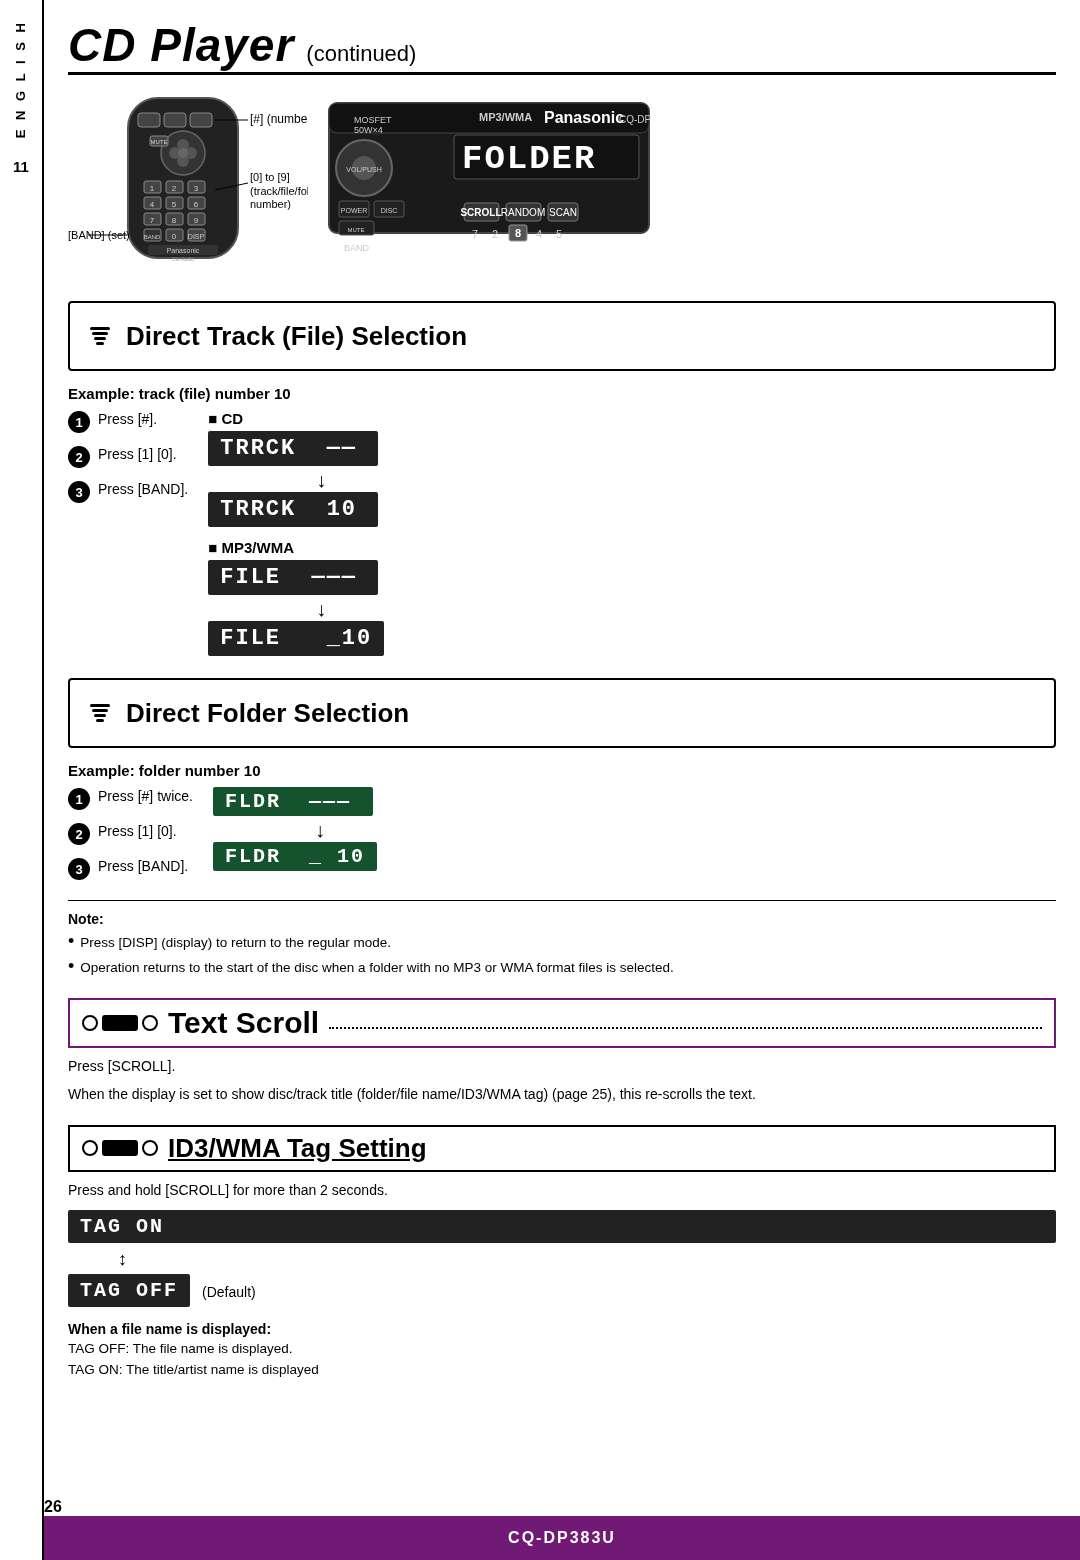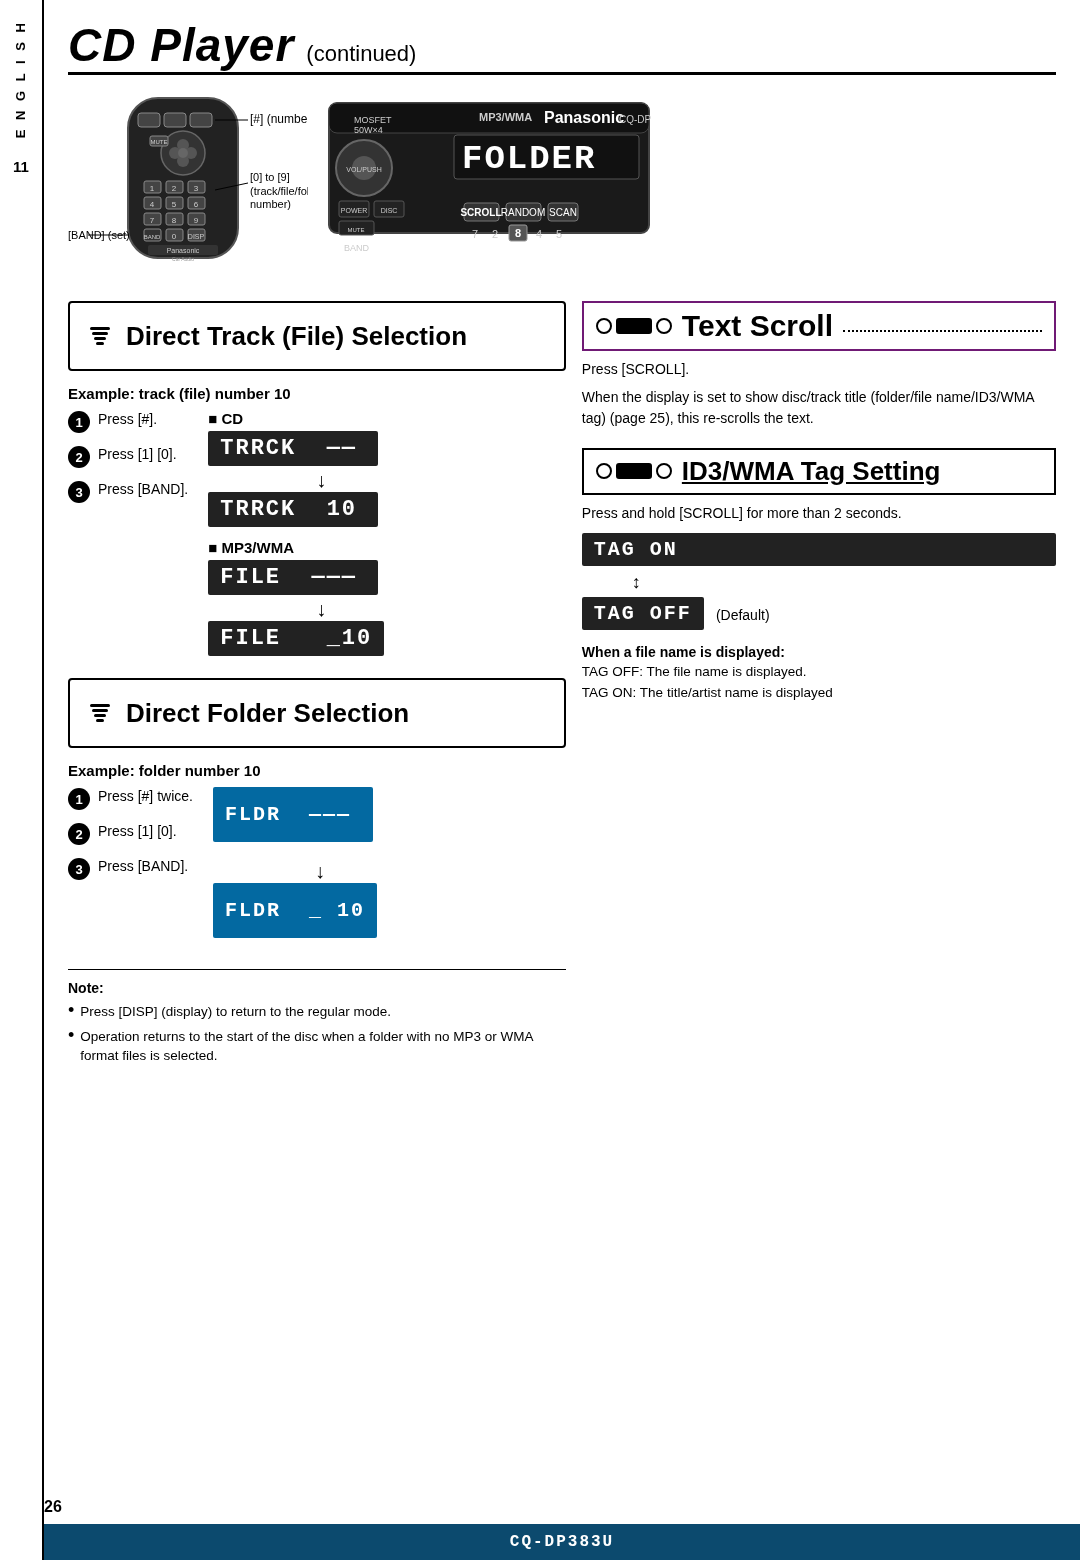"Direct Track (File) Selection" .two-col { flex-direction: none -> column }
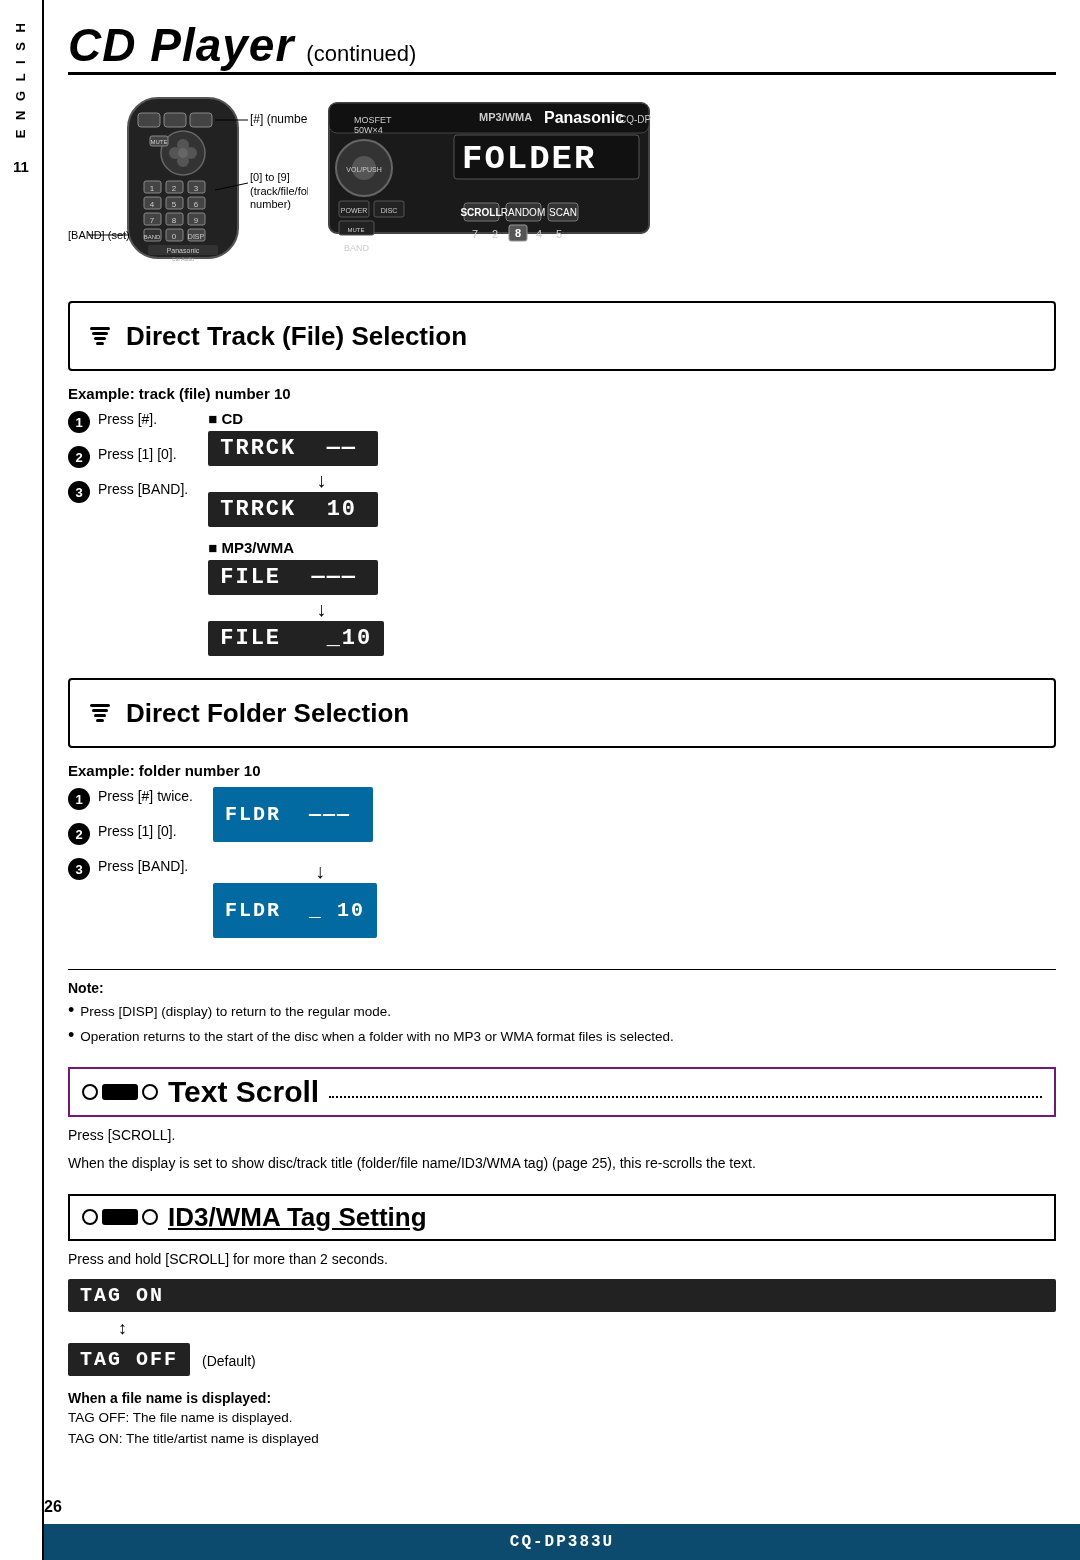"FLDR ———" .folder-display { background: #0369a1 -> #14532d; margin-bottom: 17px -> 2px; padding: 16px 12px -> 3px 12px }
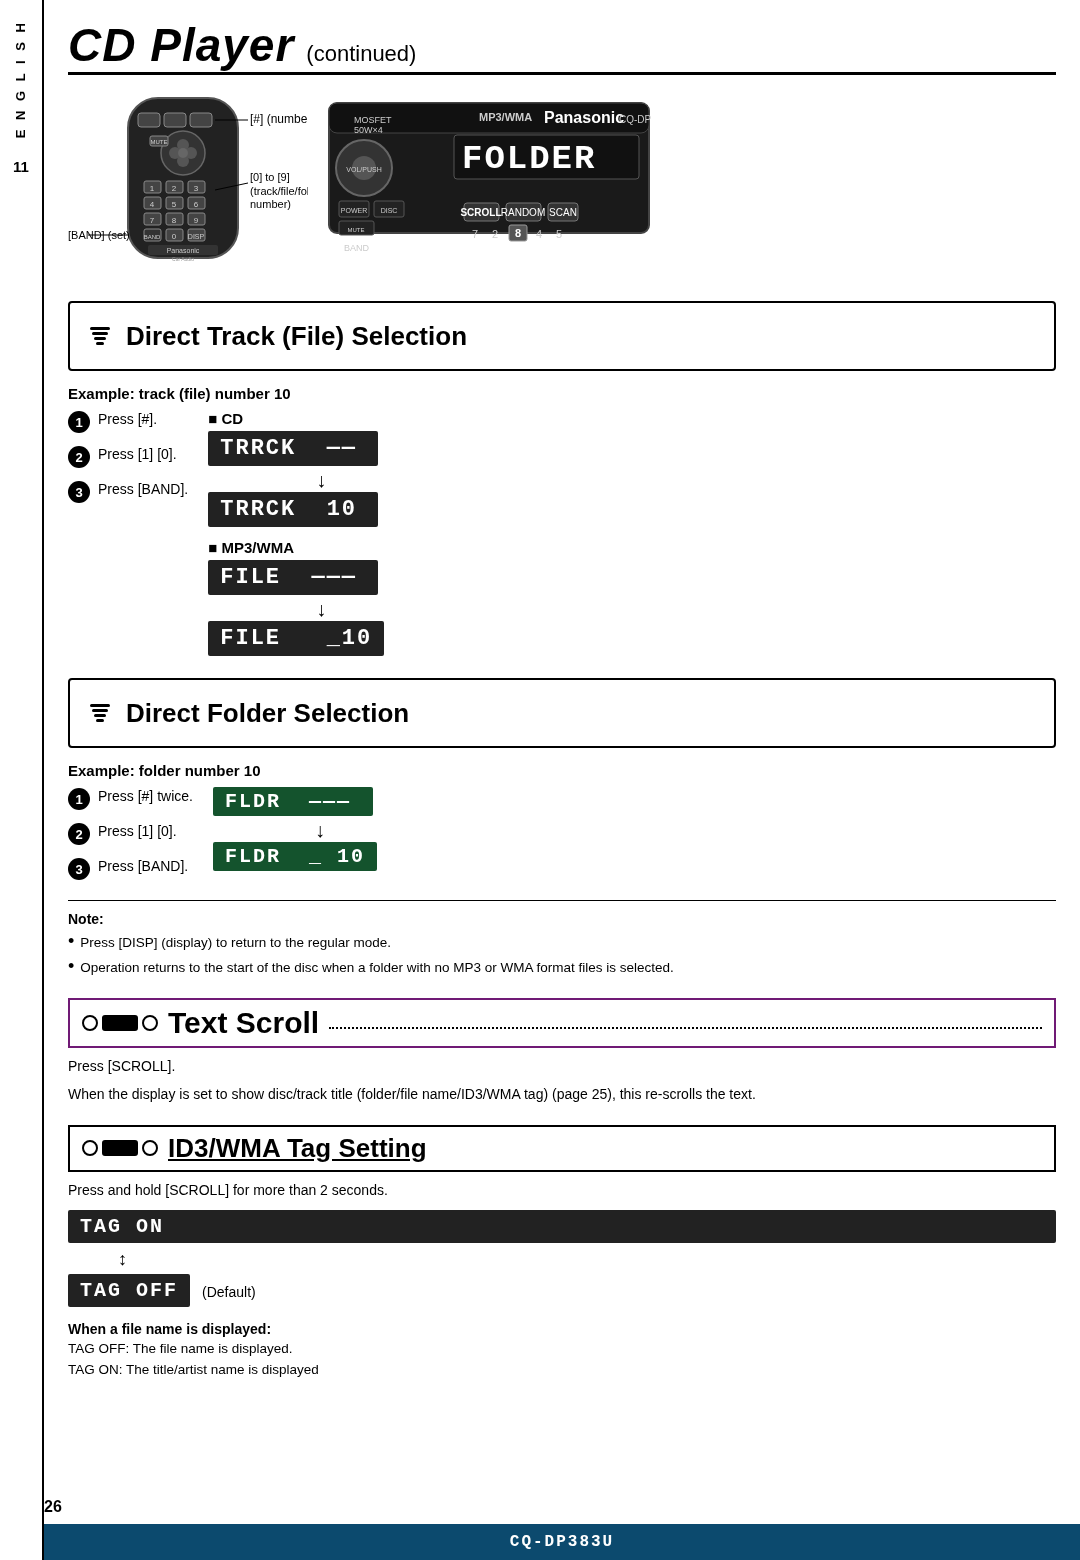"CQ-DP383U" .footer { background: #0c4a6e -> #701a75; font-family: Liberation Mono, monospace -> none; height: 36px -> 44px }
